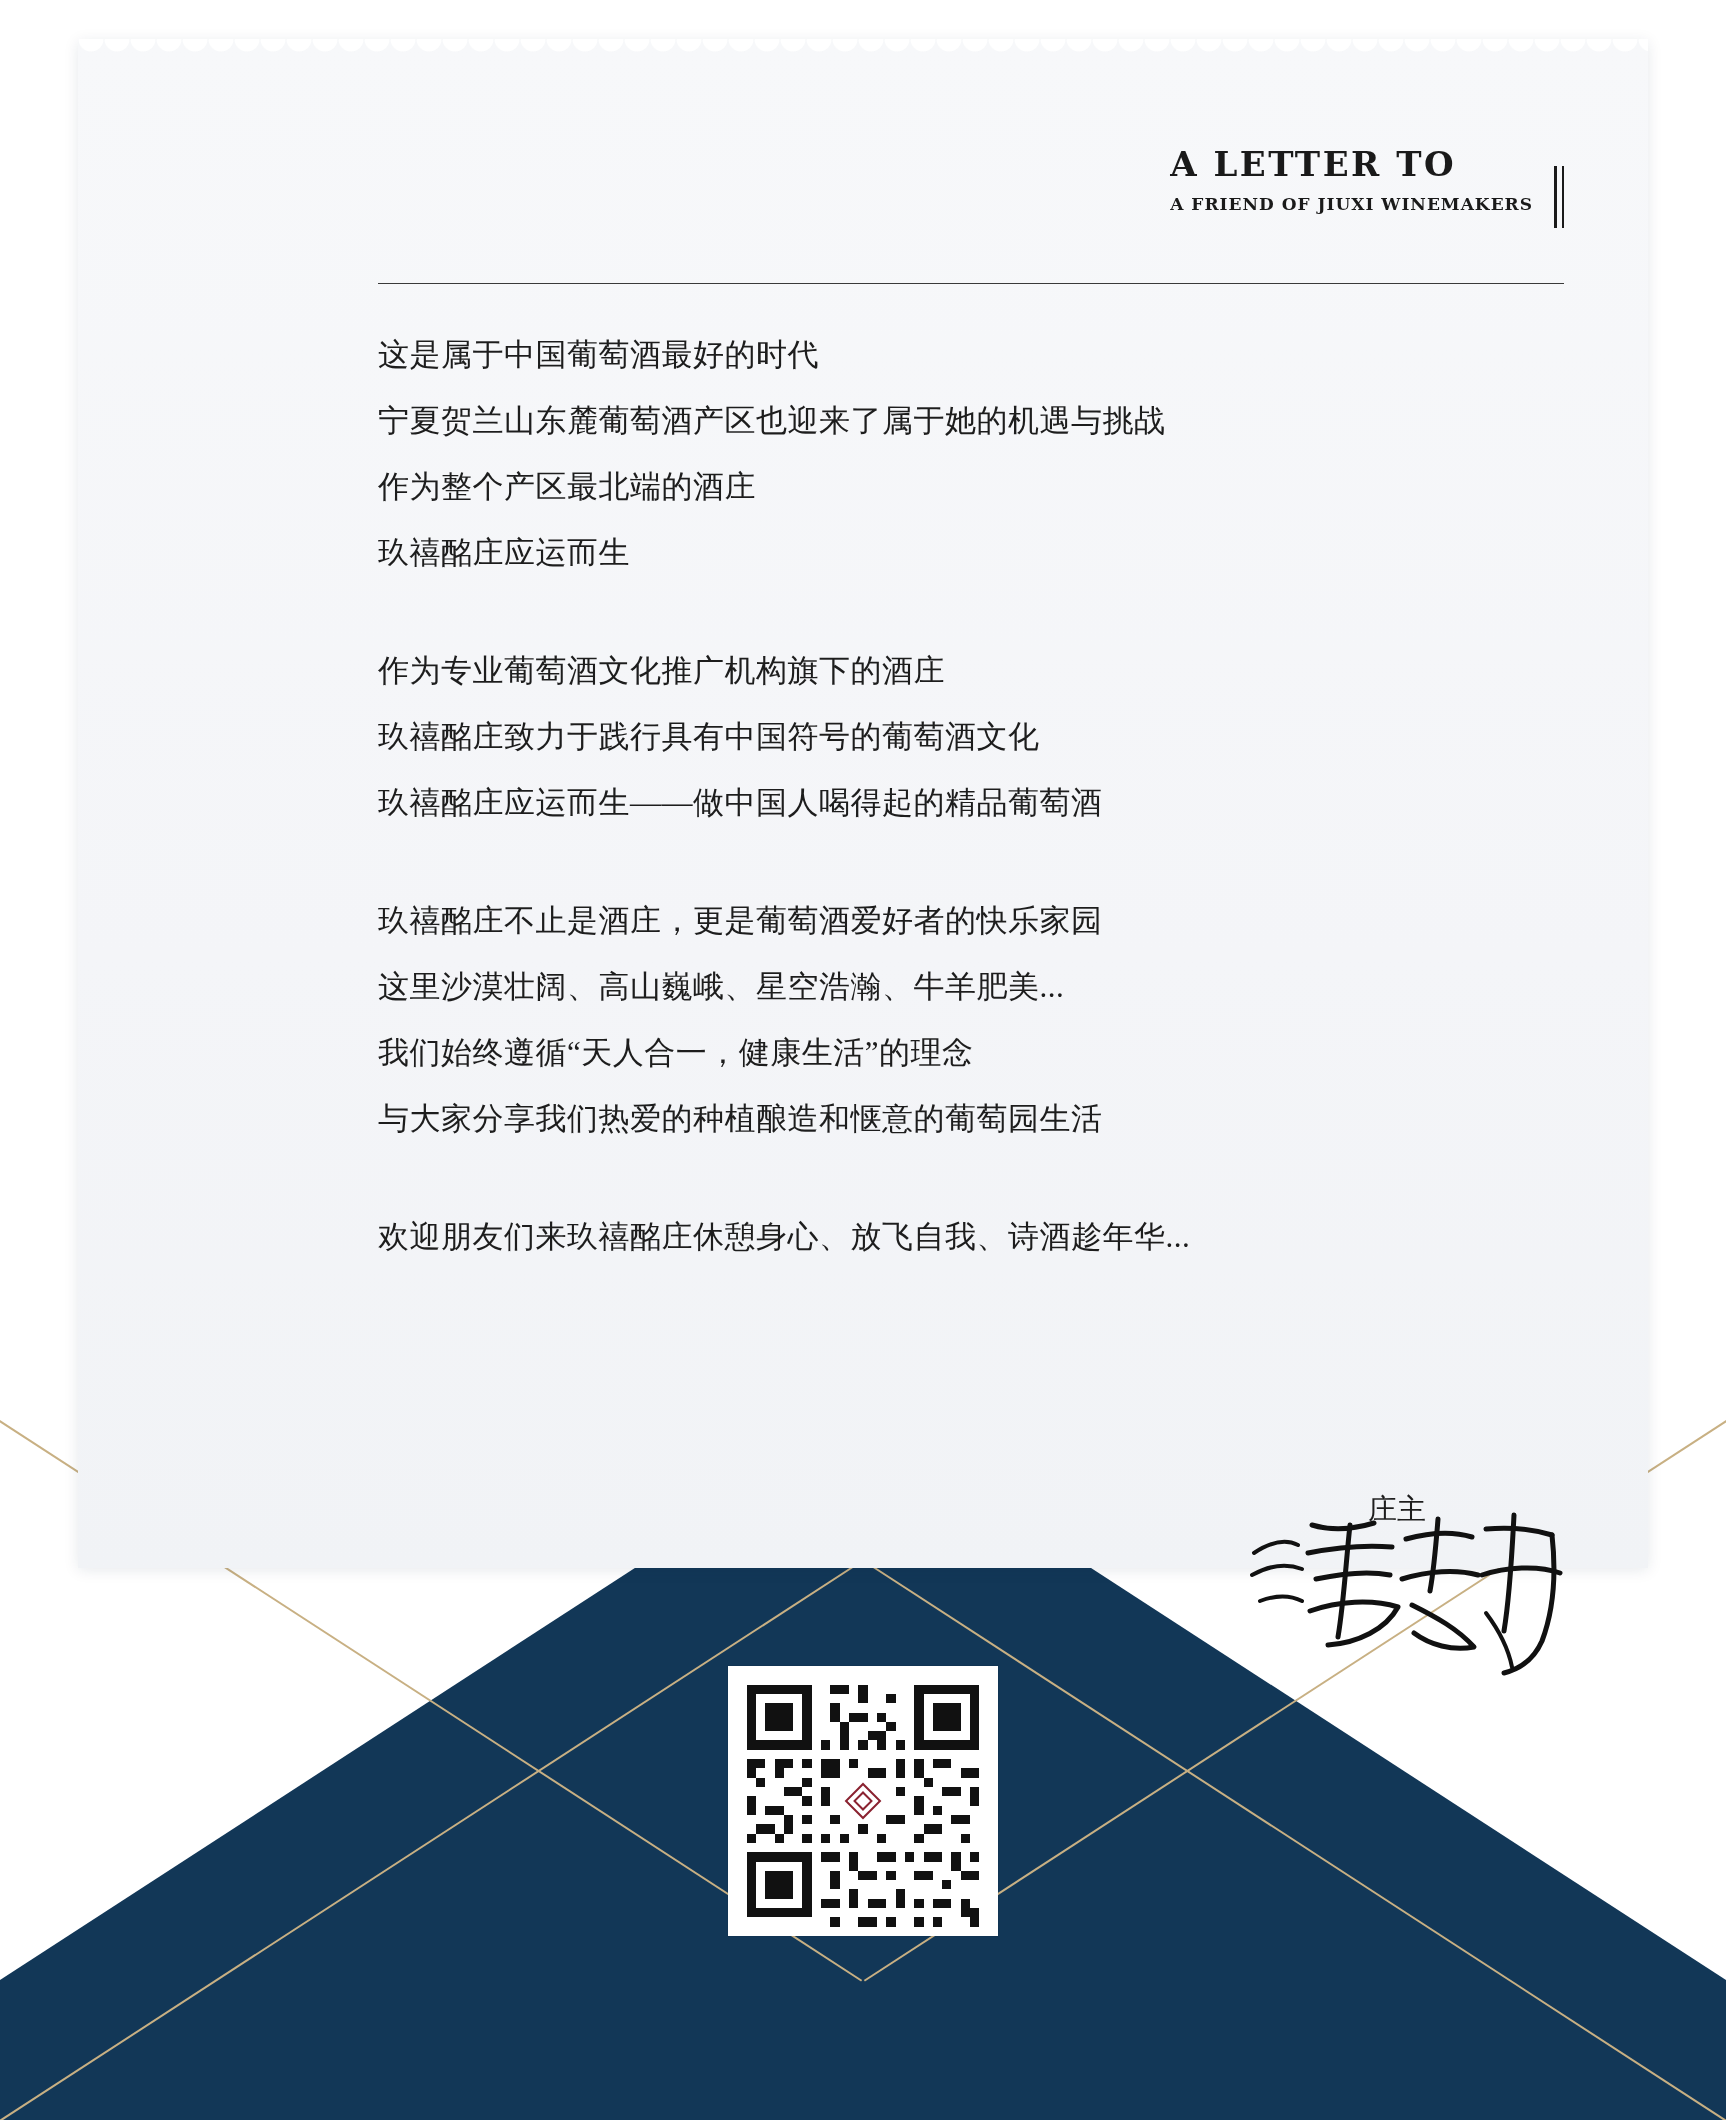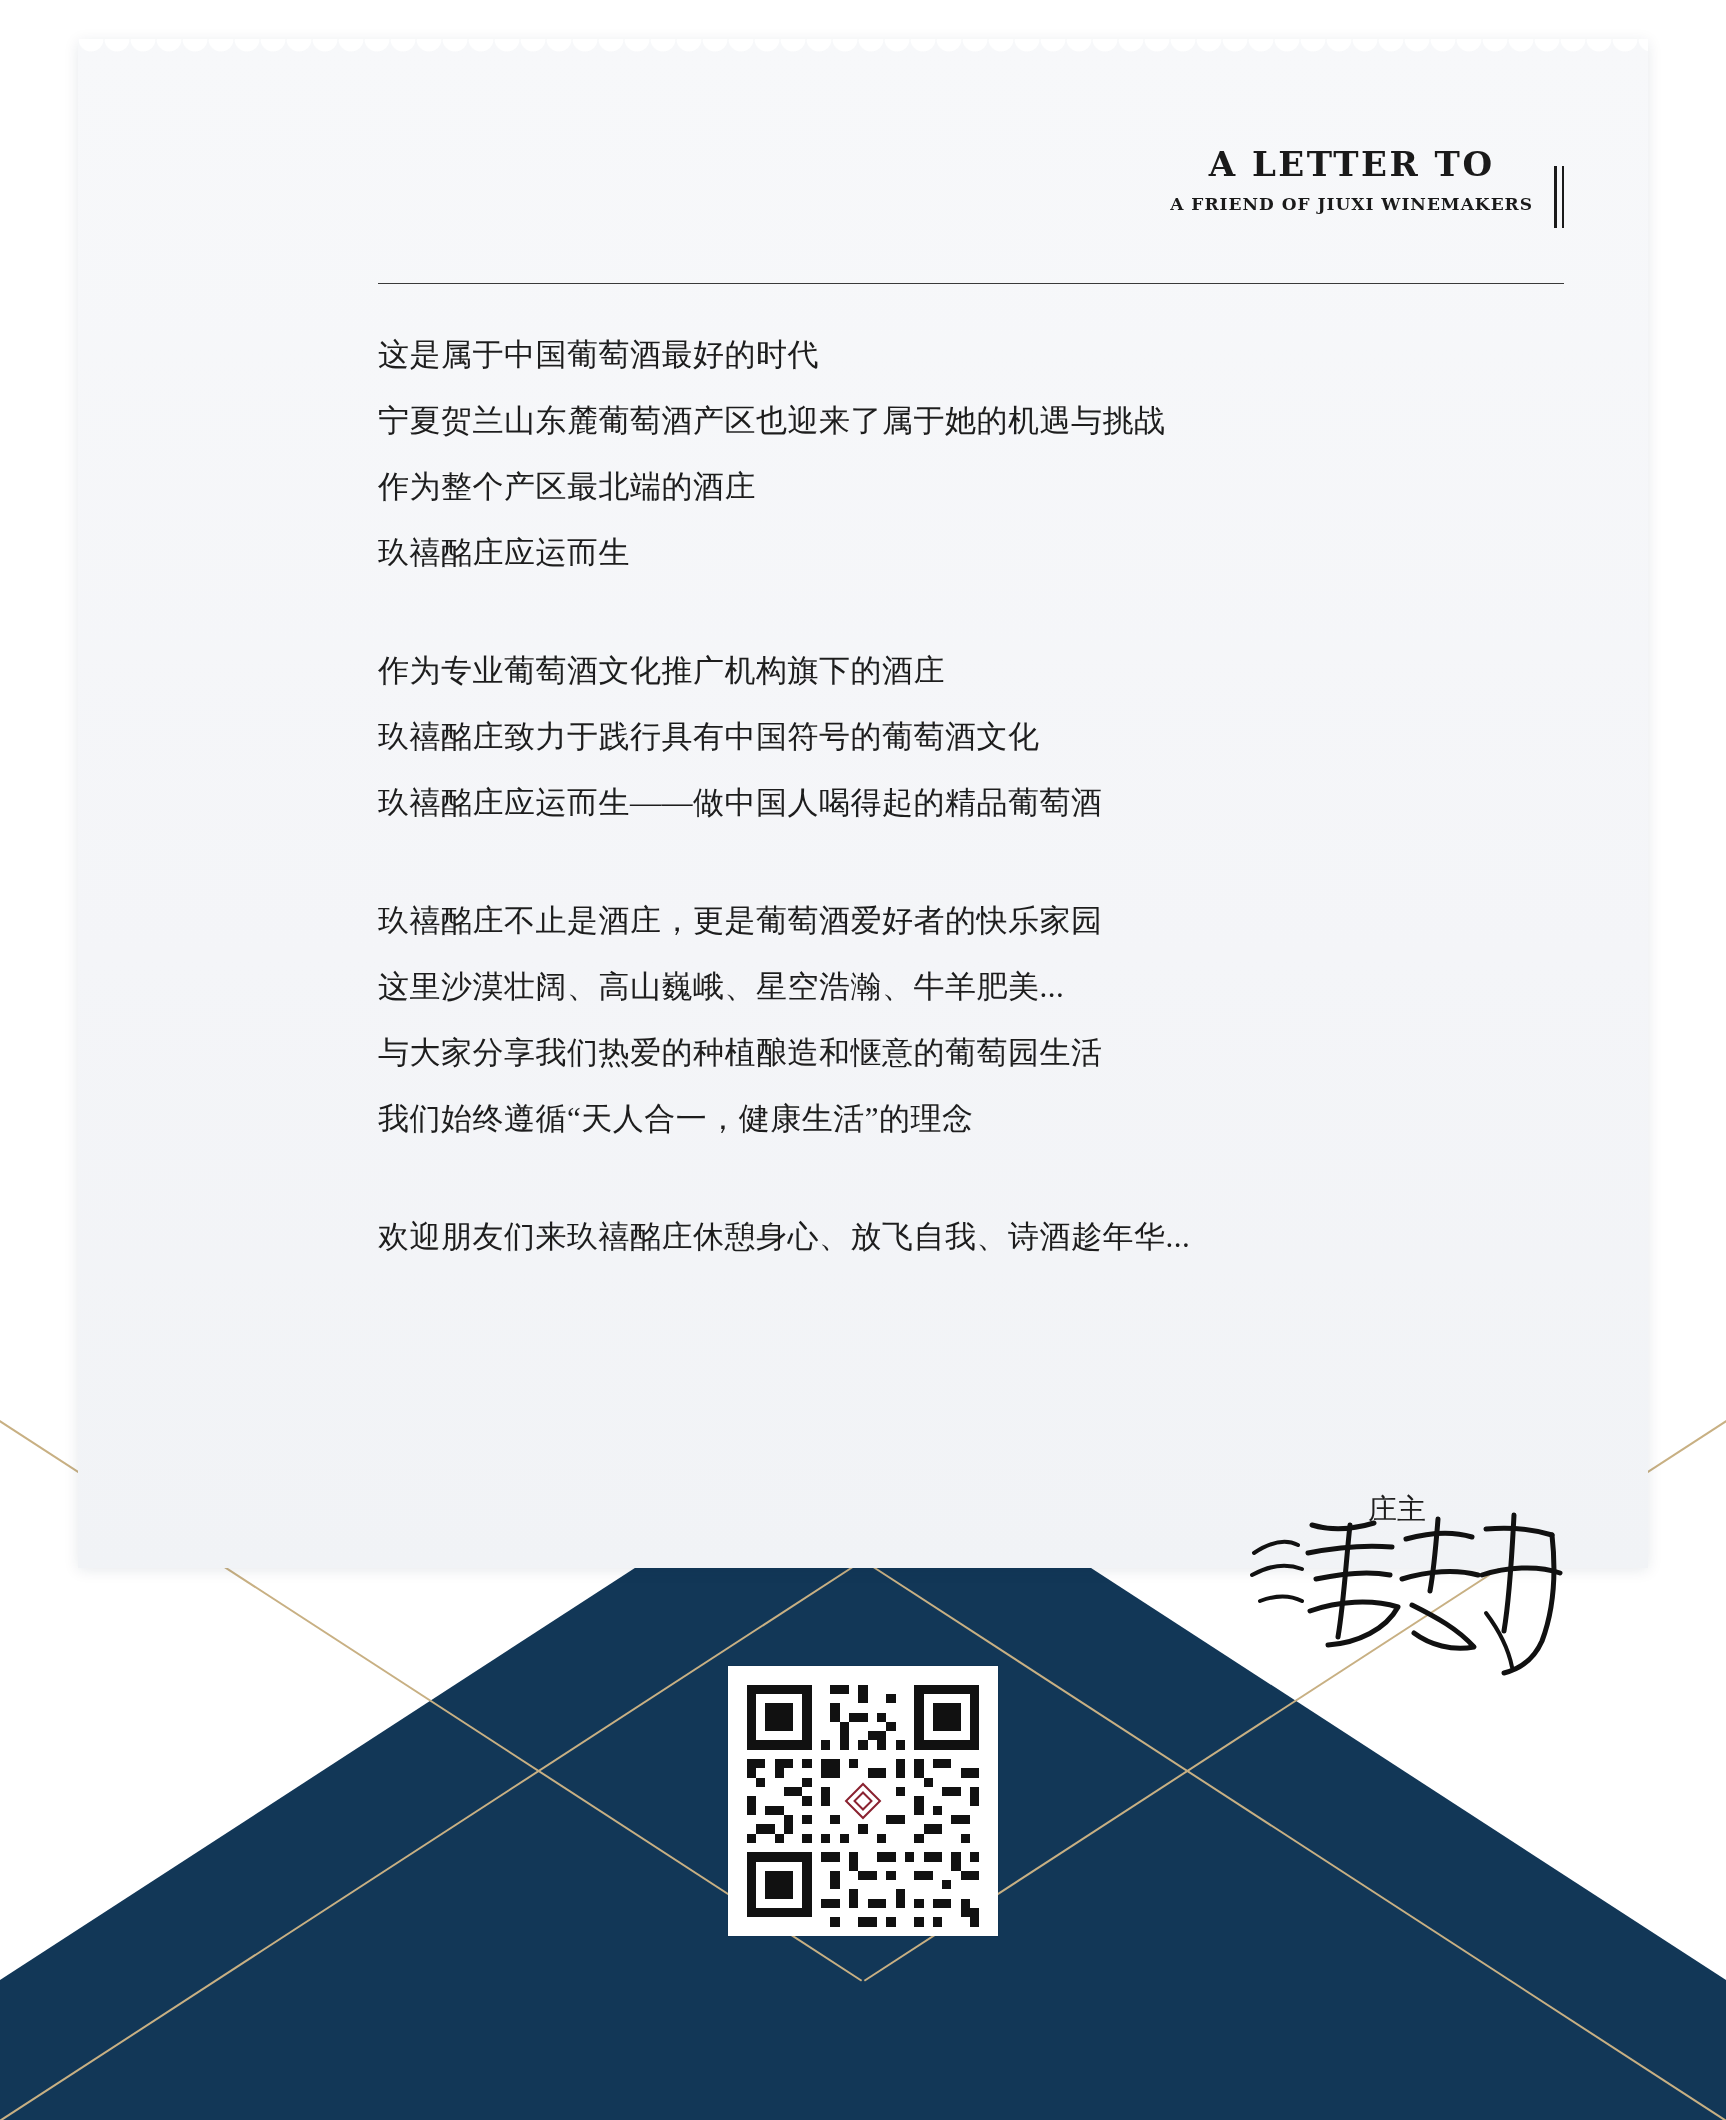"A LETTER TO" .header-text { text-align: center -> left }
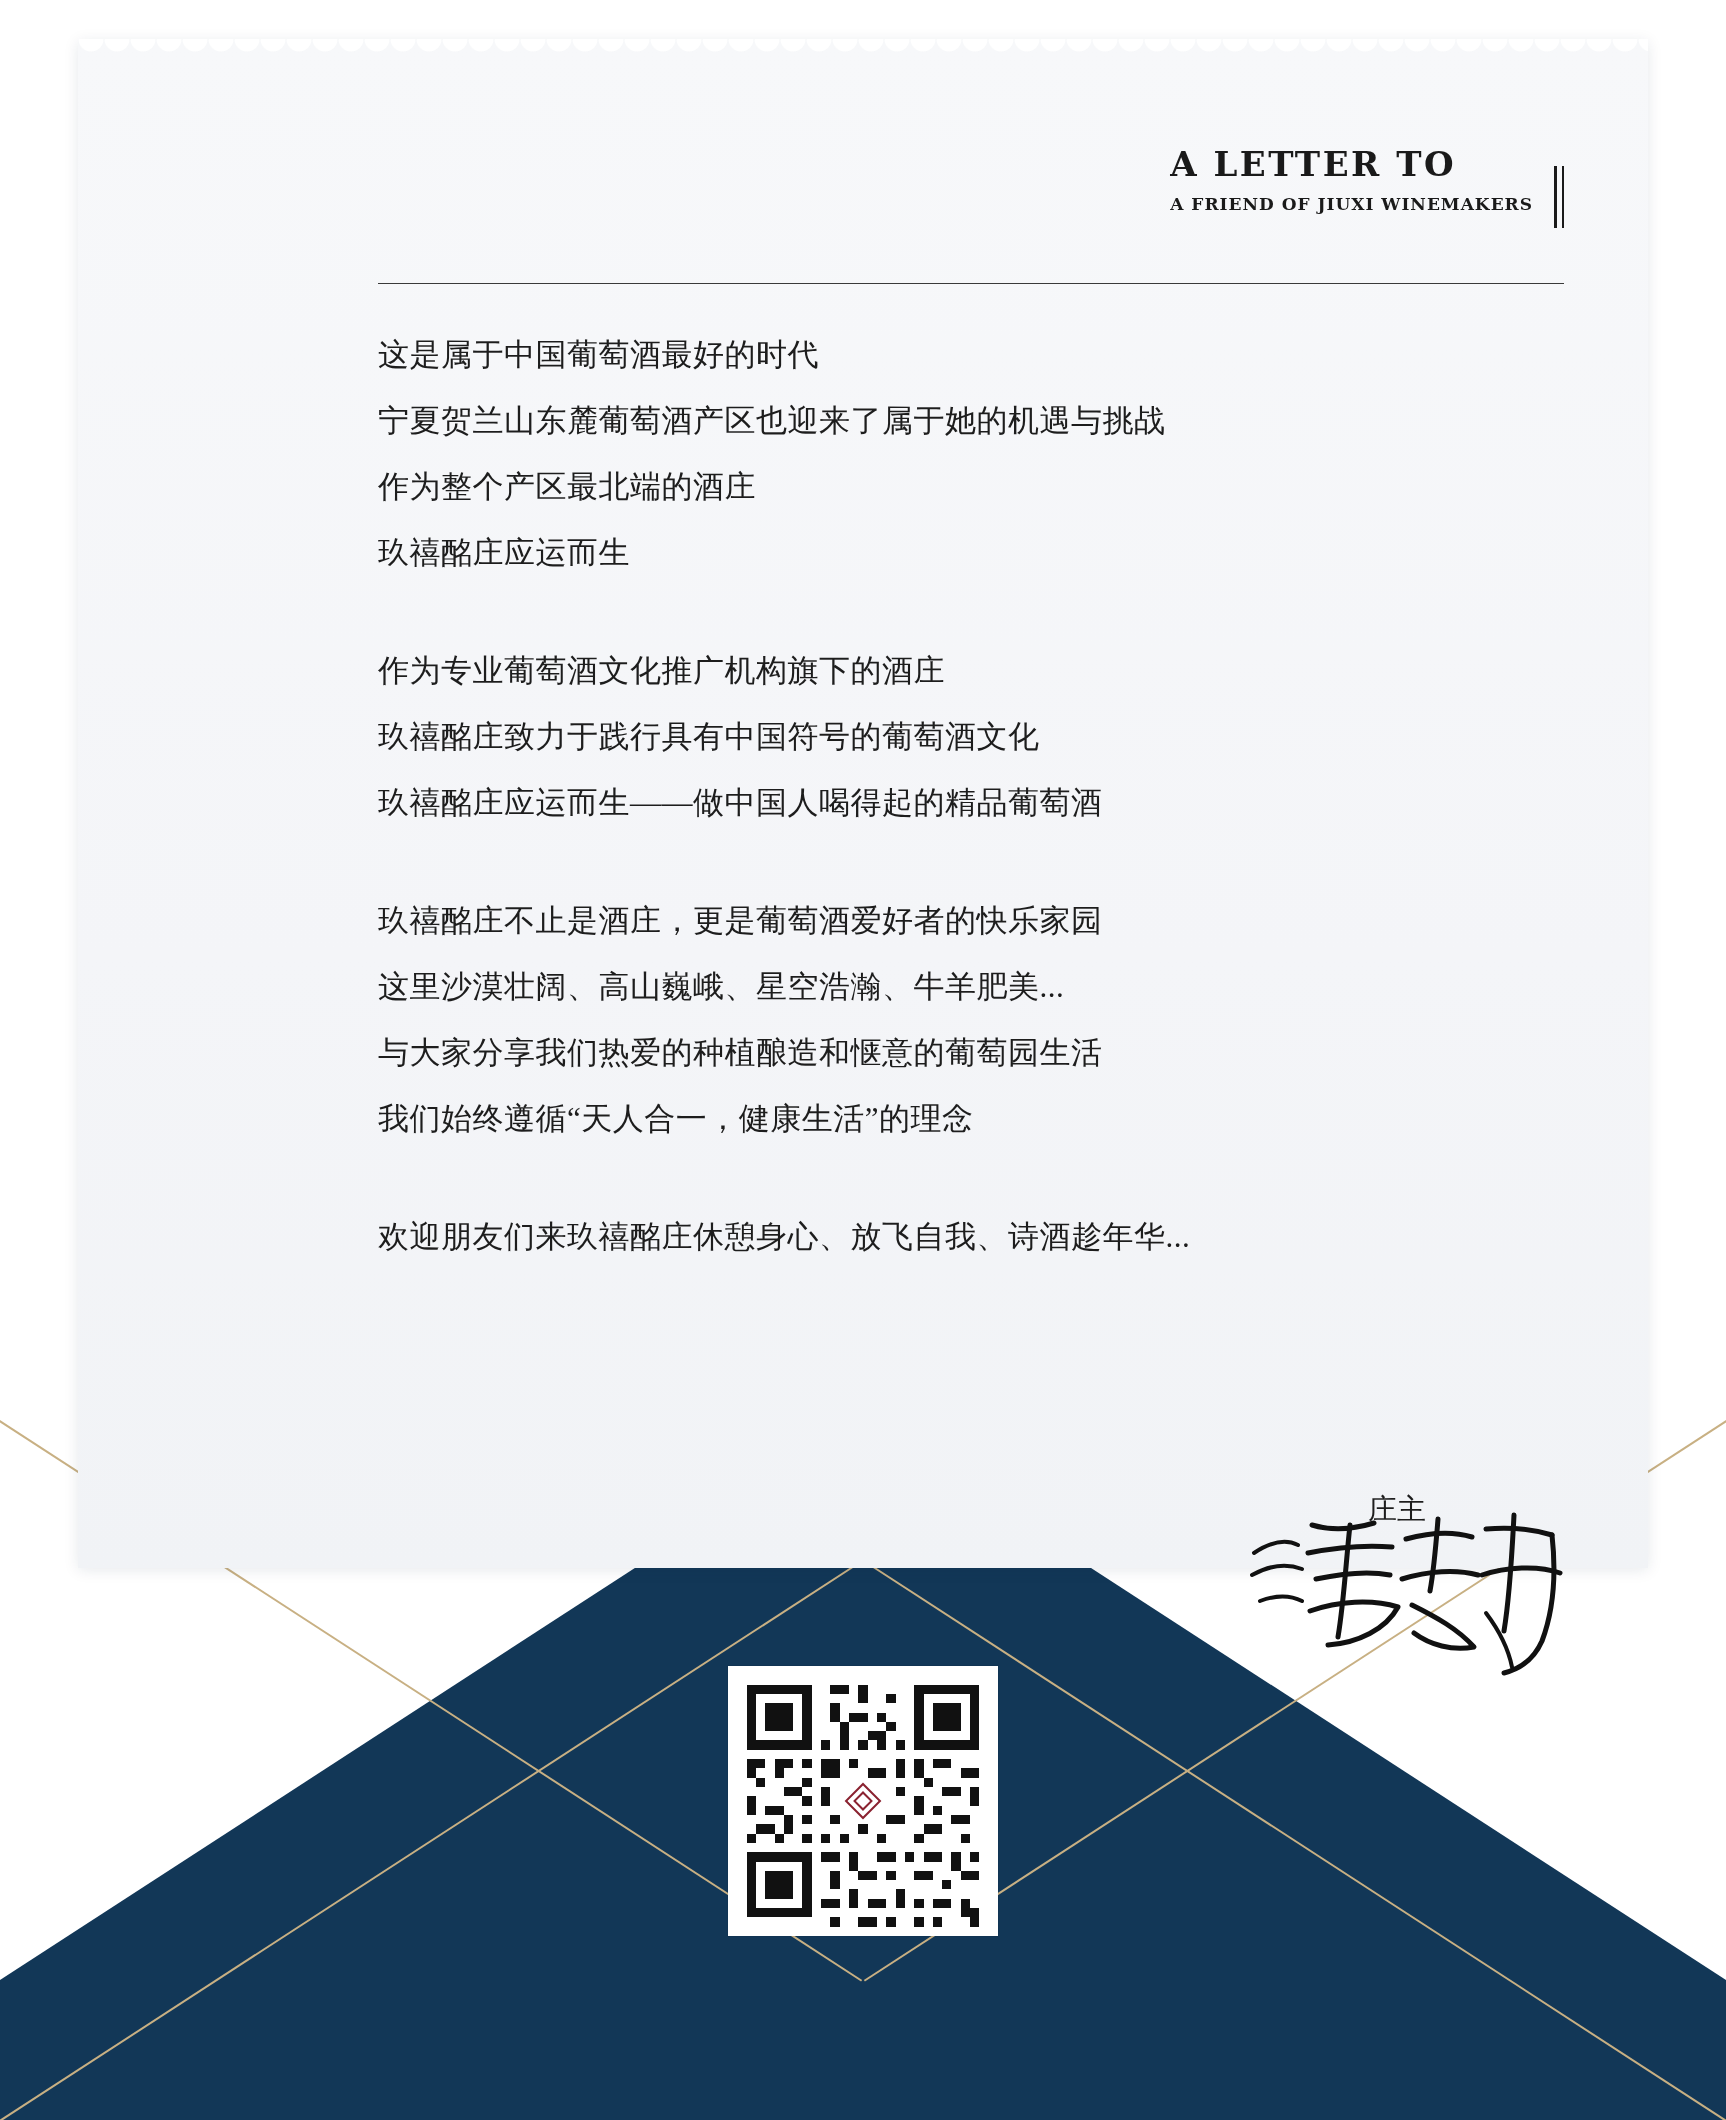"与大家分享我们热爱的种植酿造和惬意的葡萄园生活" div.line { order: before "我们始终遵循“天人合一，健康生活”的理念" -> after "我们始终遵循“天人合一，健康生活”的理念" }
